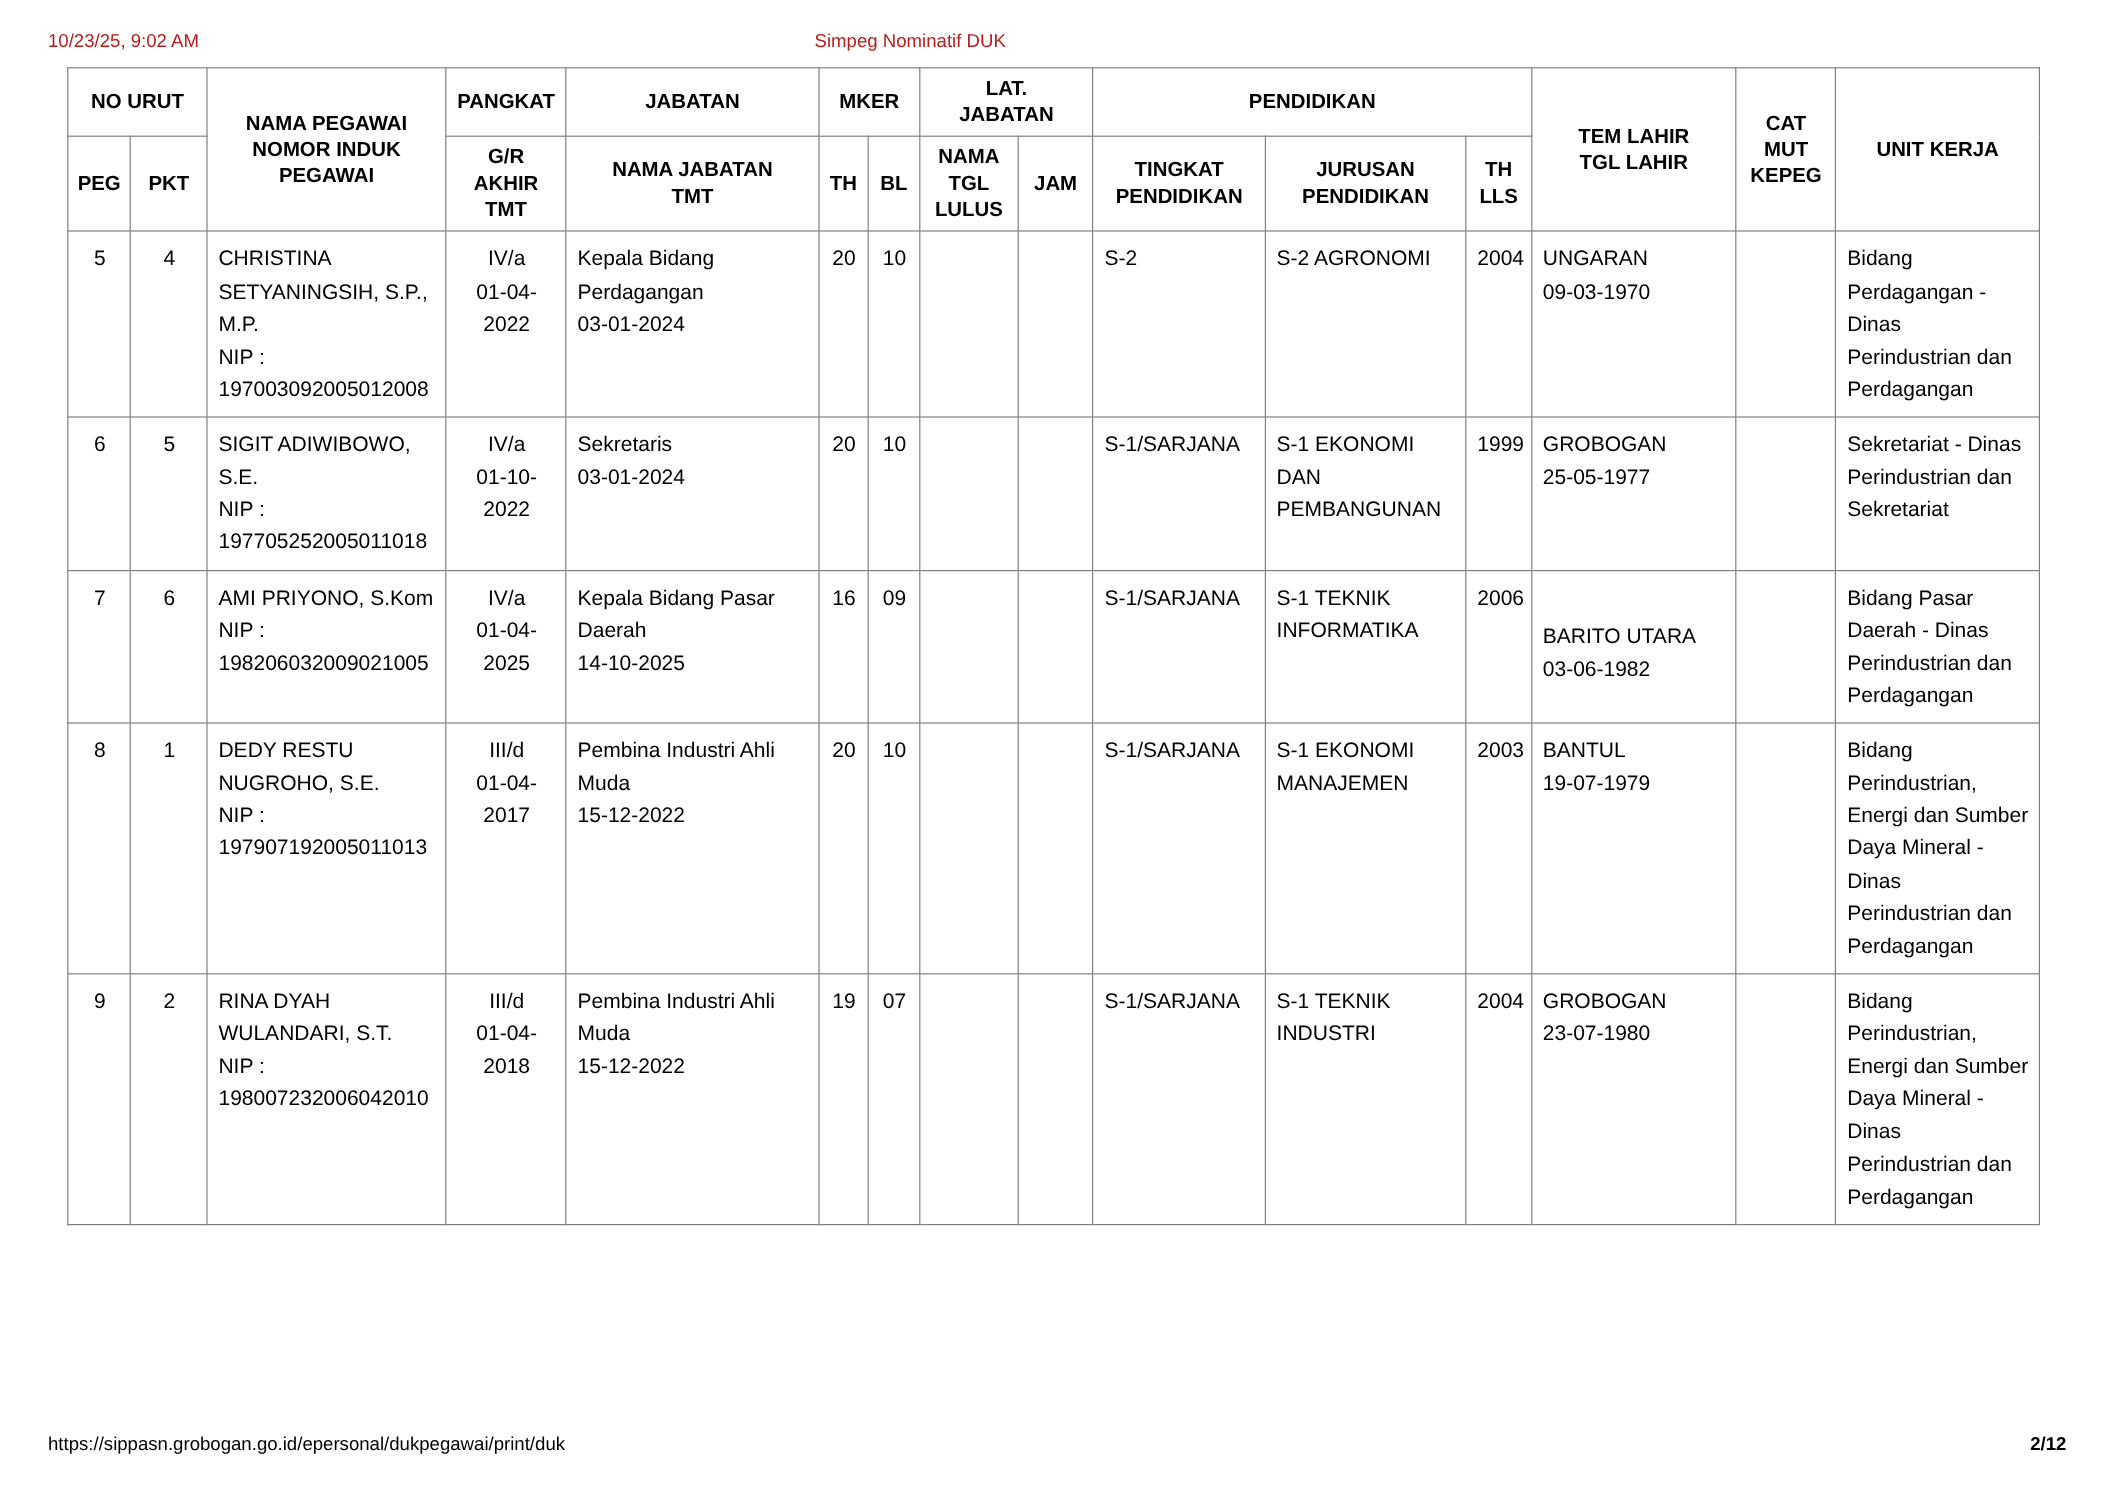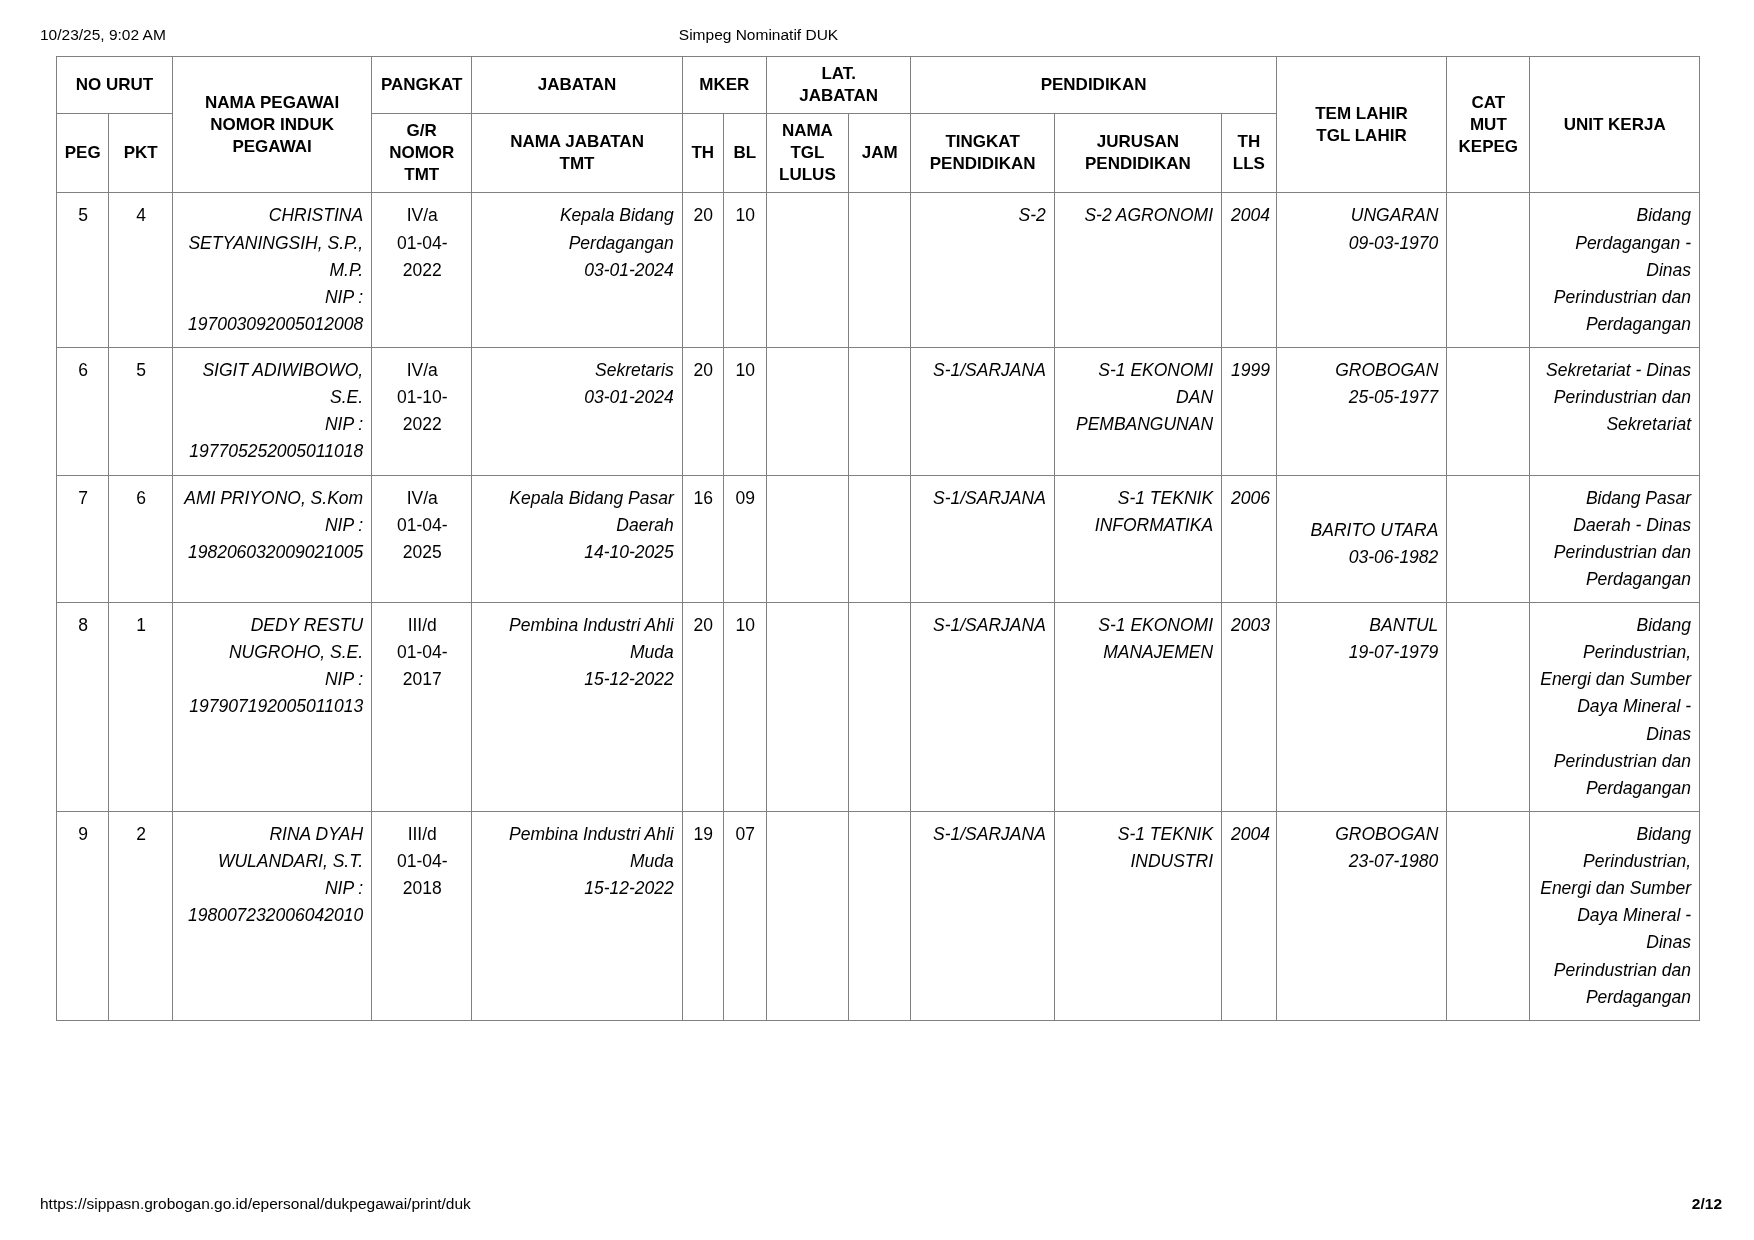"10/23/25, 9:02 AM" .print-header { color: #000000 -> #b91c1c }
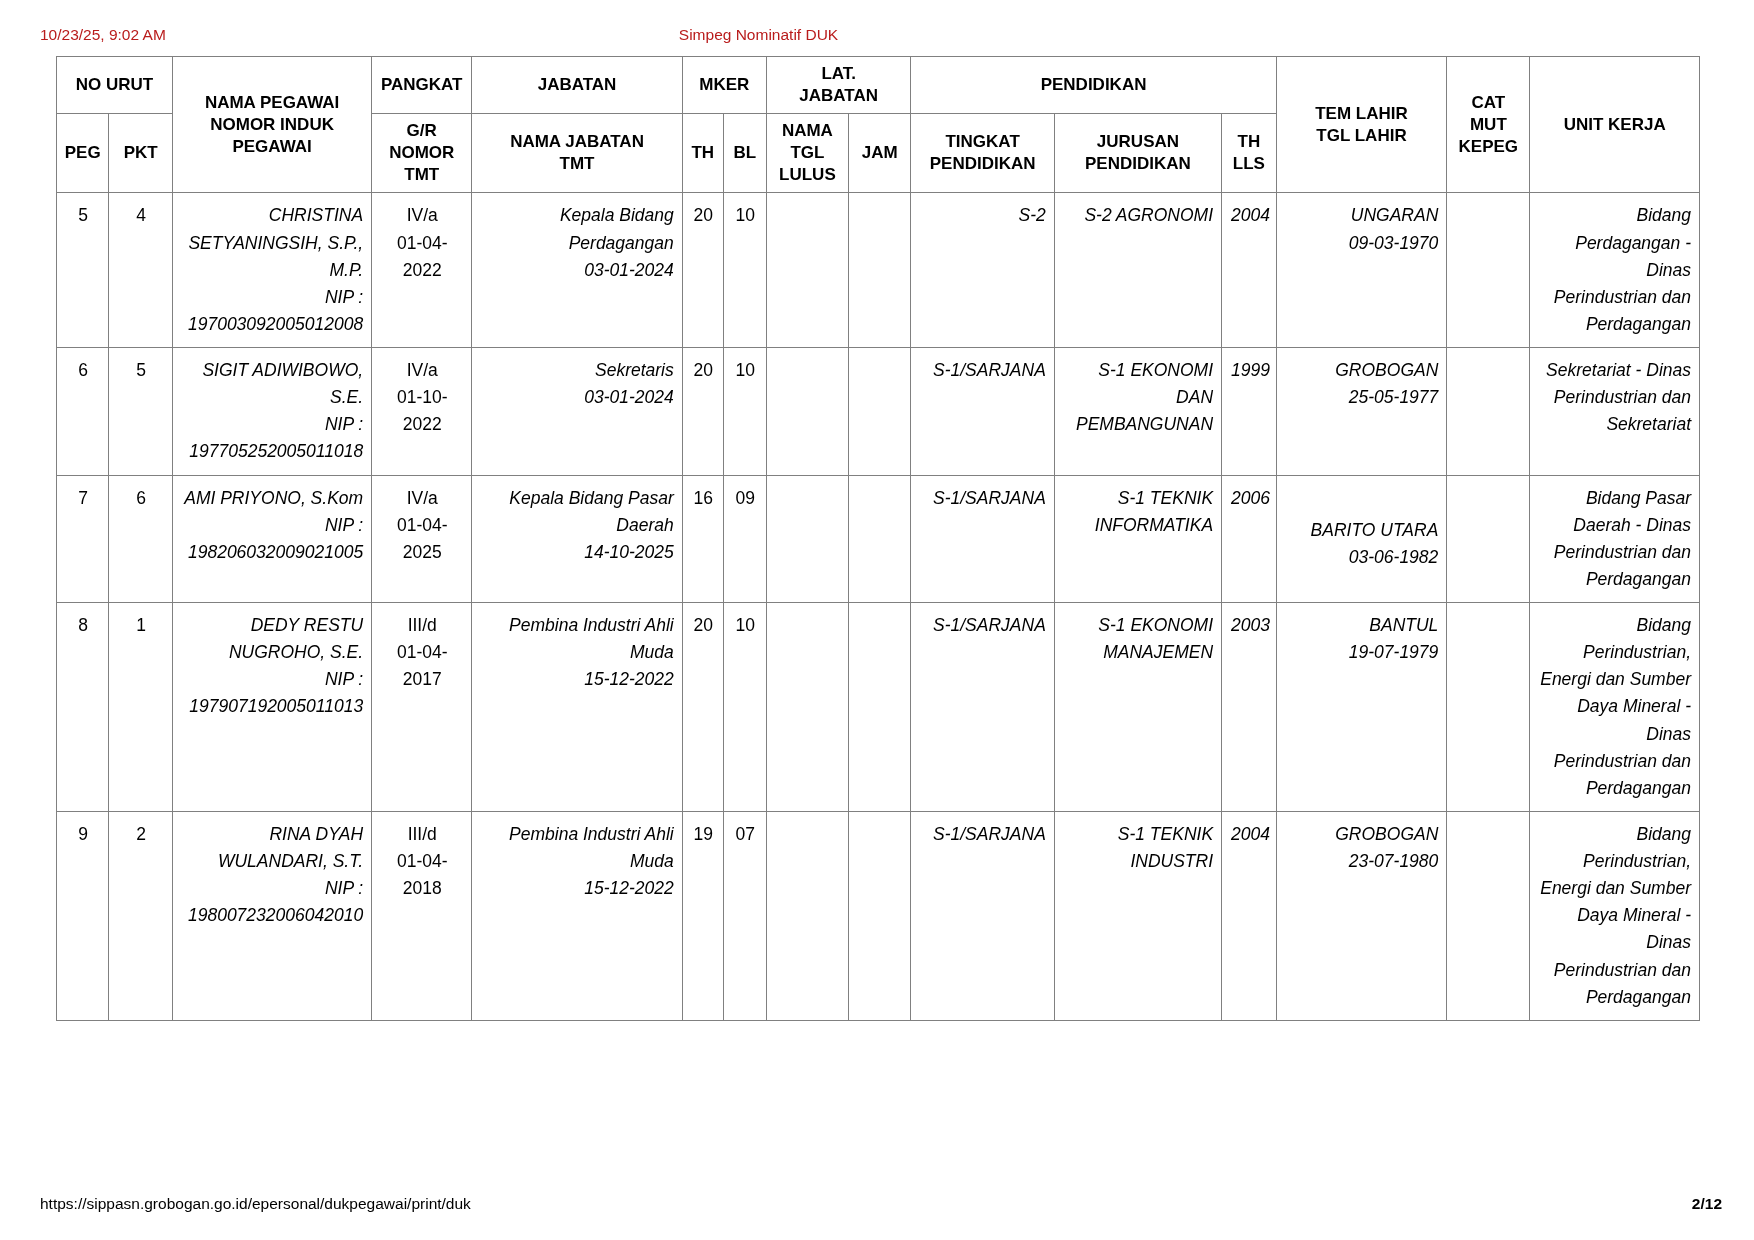"NOMOR" span.linebreak { text: NOMOR -> AKHIR }
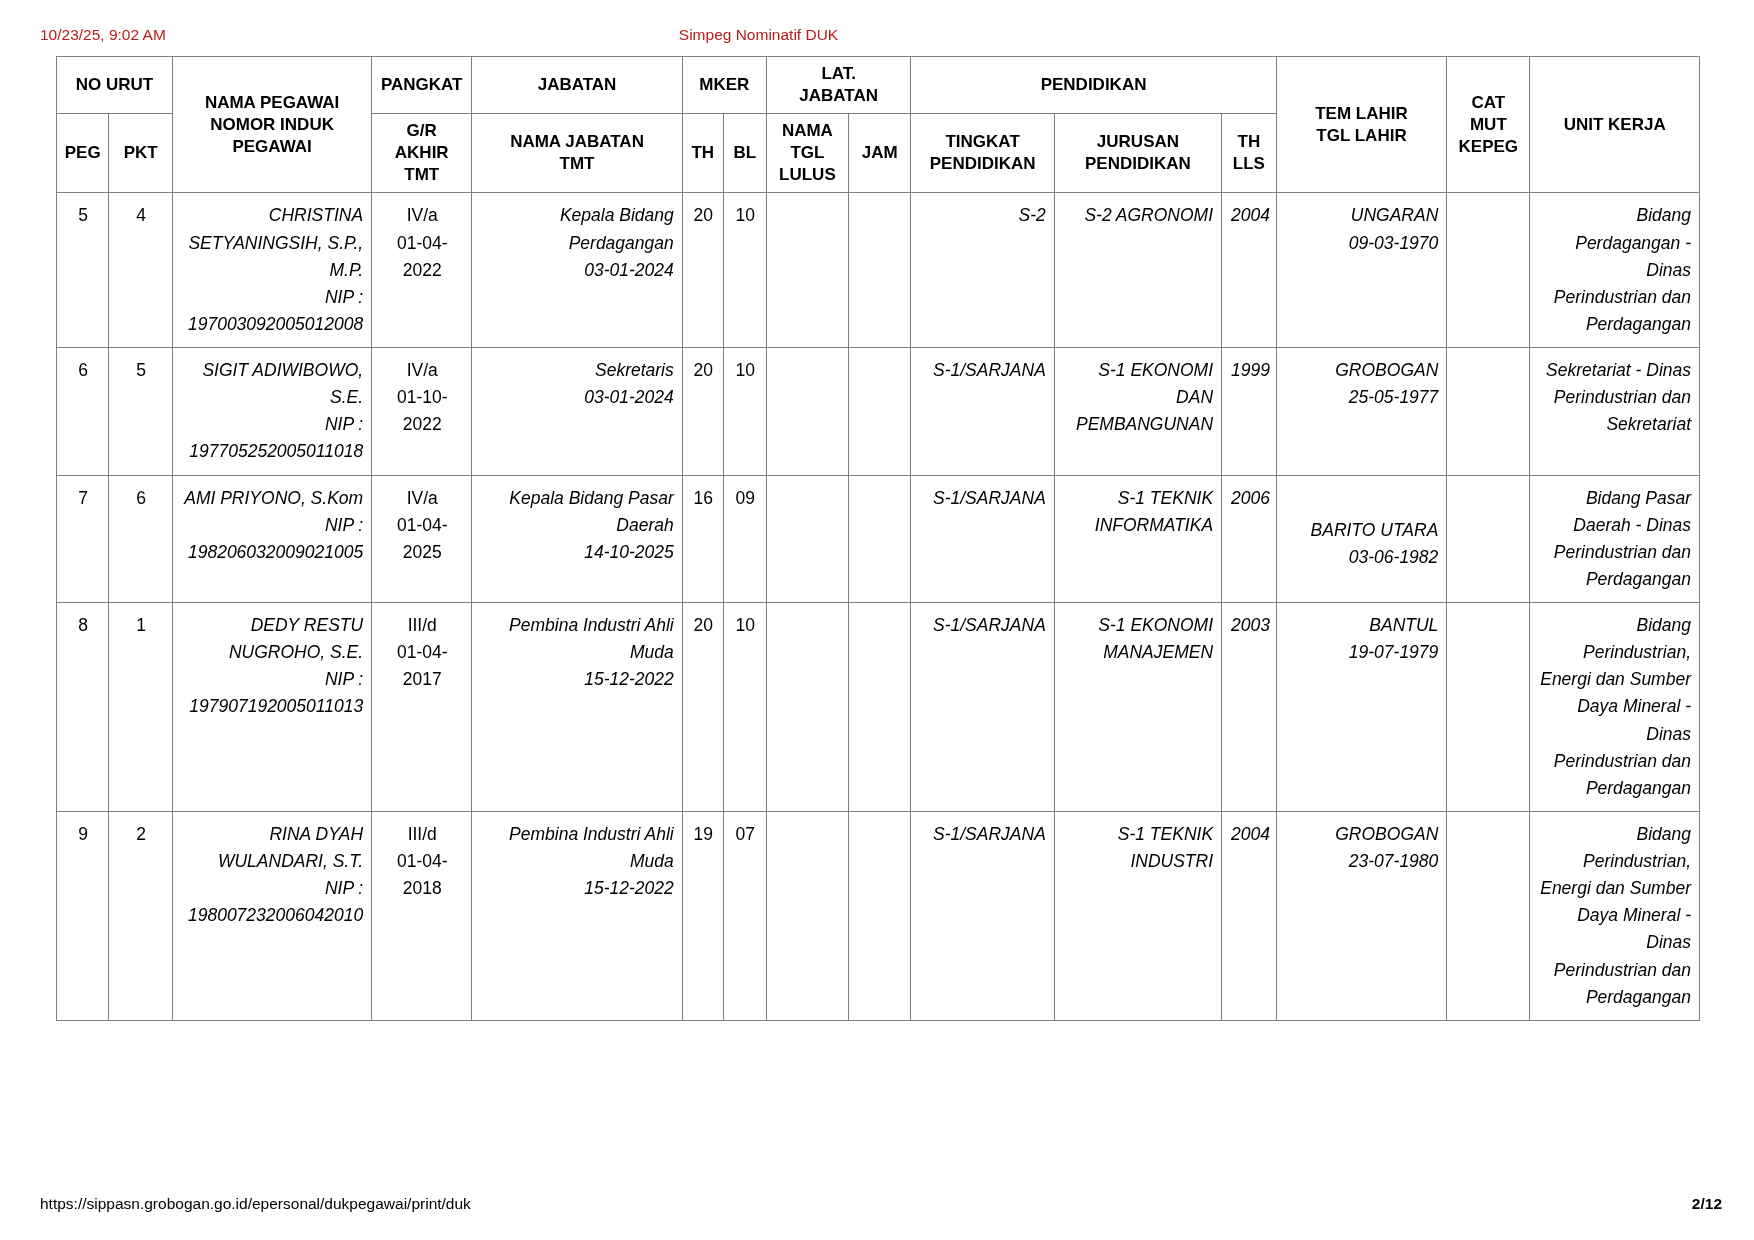"CHRISTINA SETYANINGSIH, S.P., M.P." td.c-left { font-style: italic -> none; text-align: right -> left }
